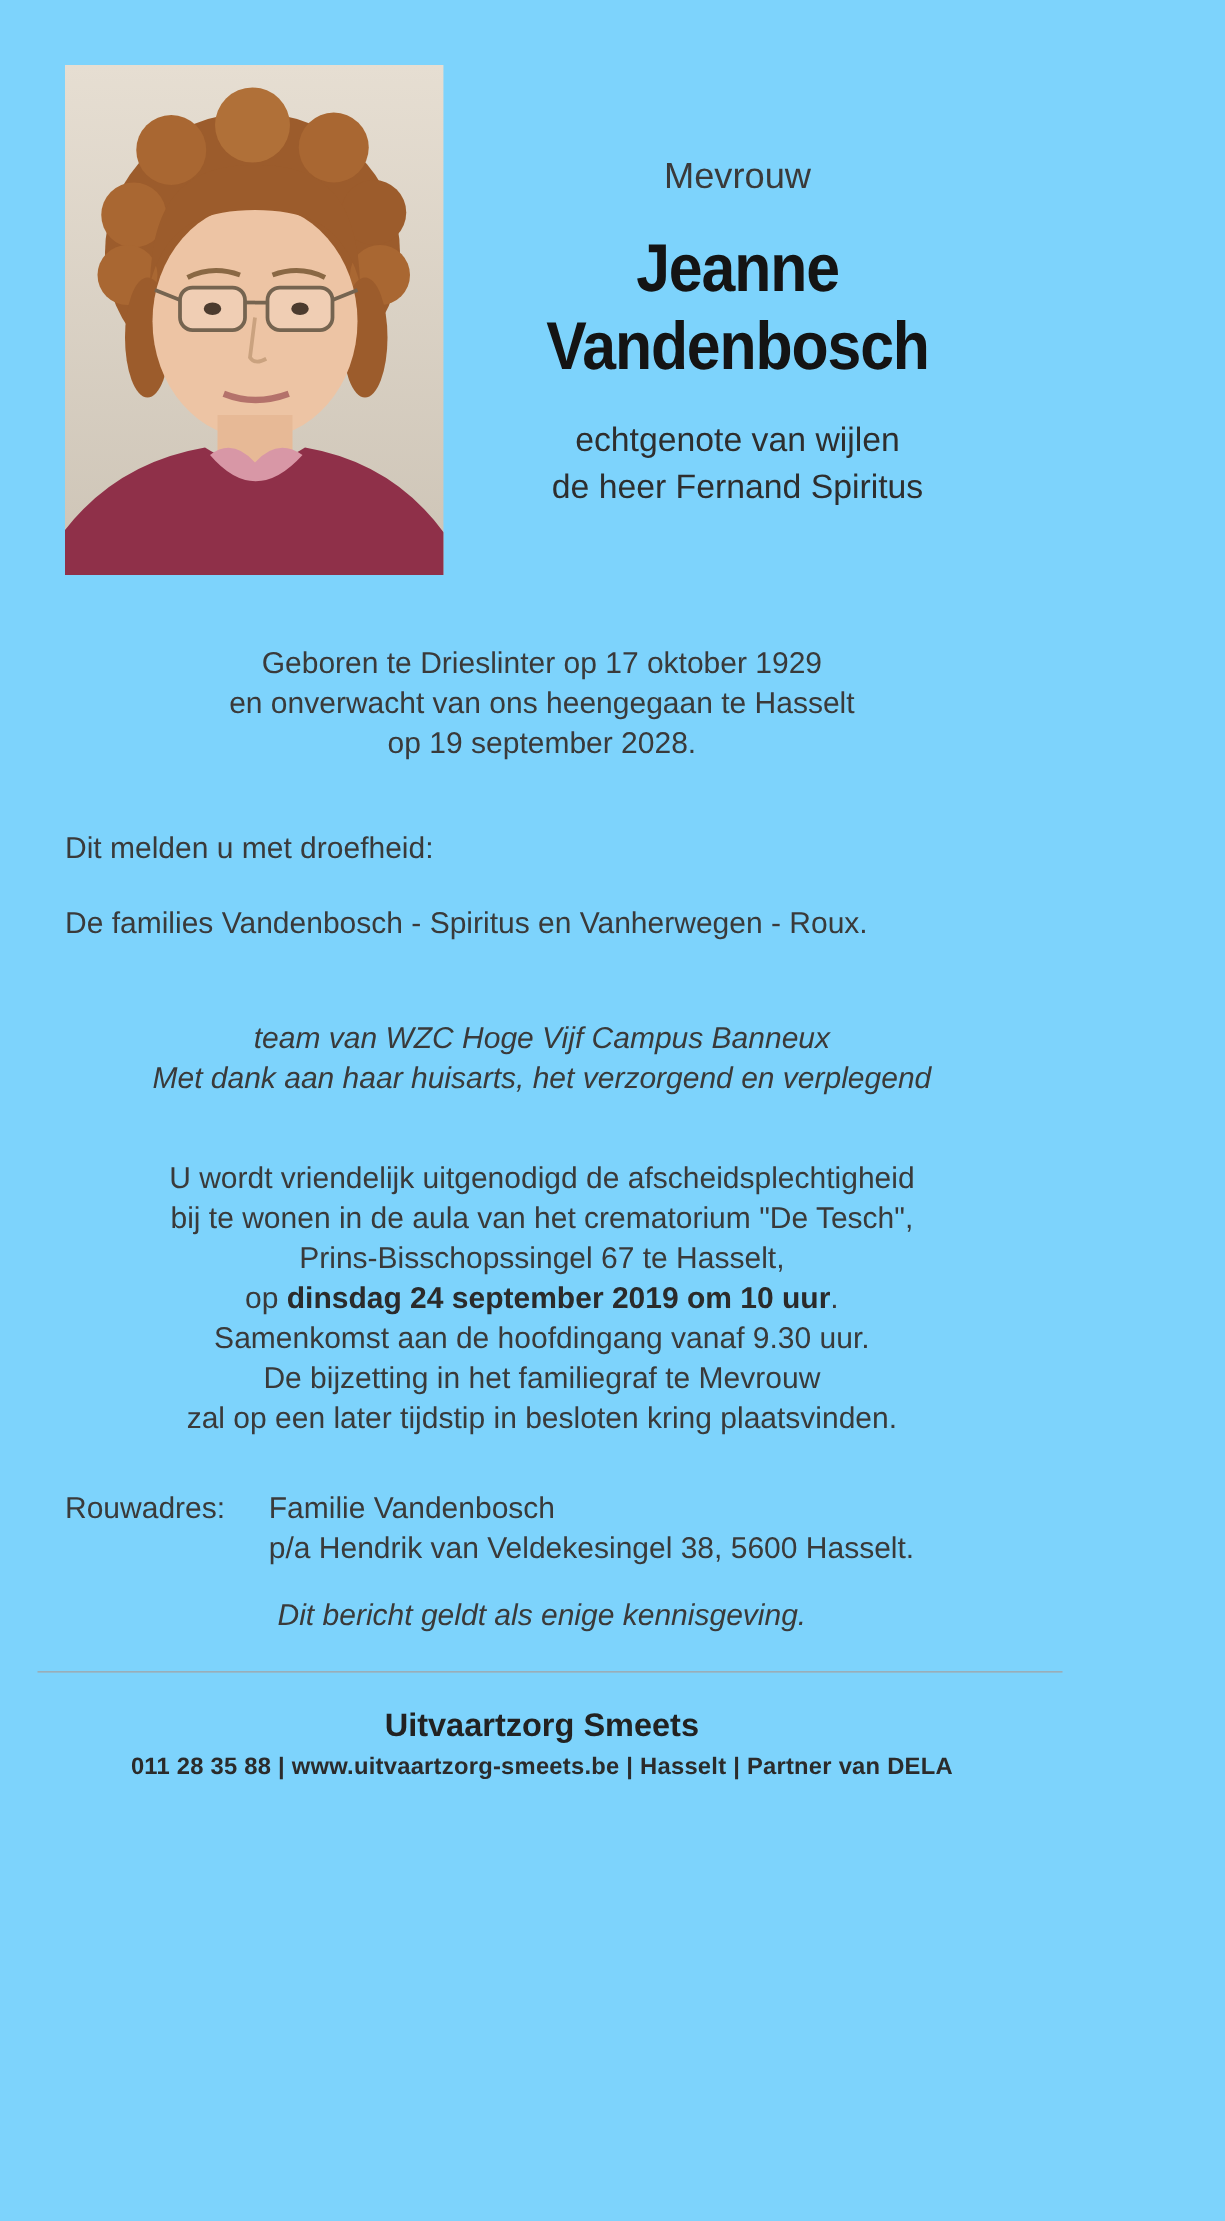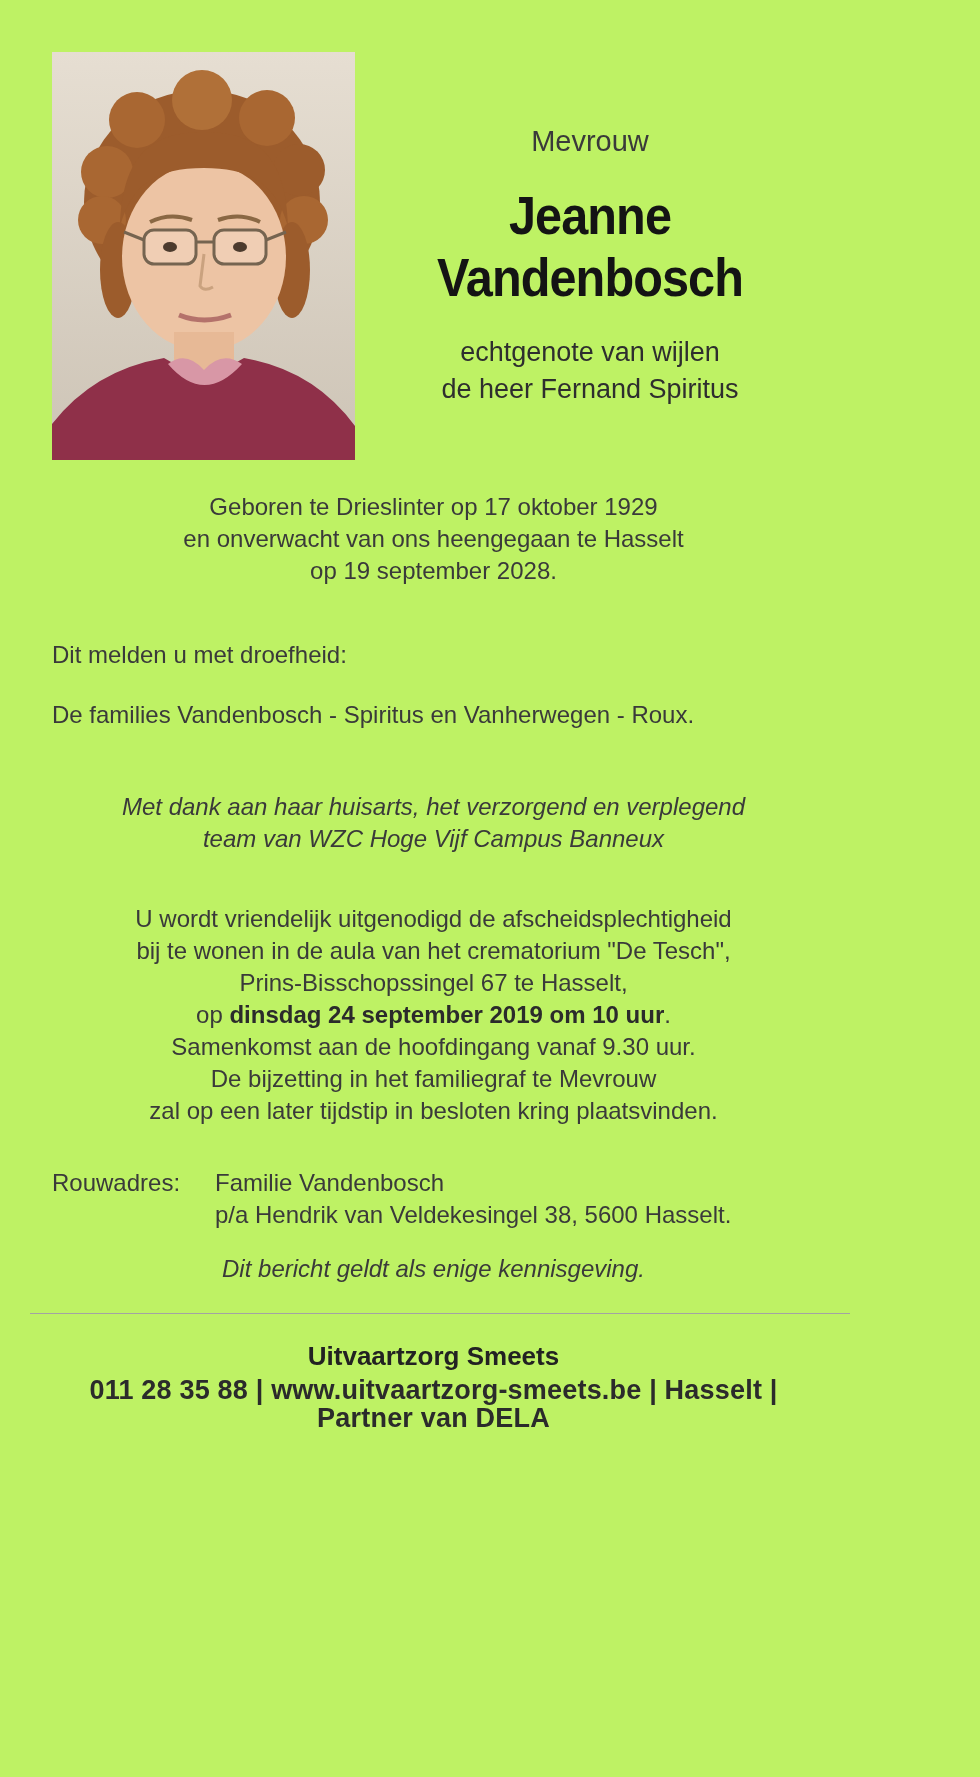"Mevrouw" .page { background: #bef264 -> #7dd3fc }
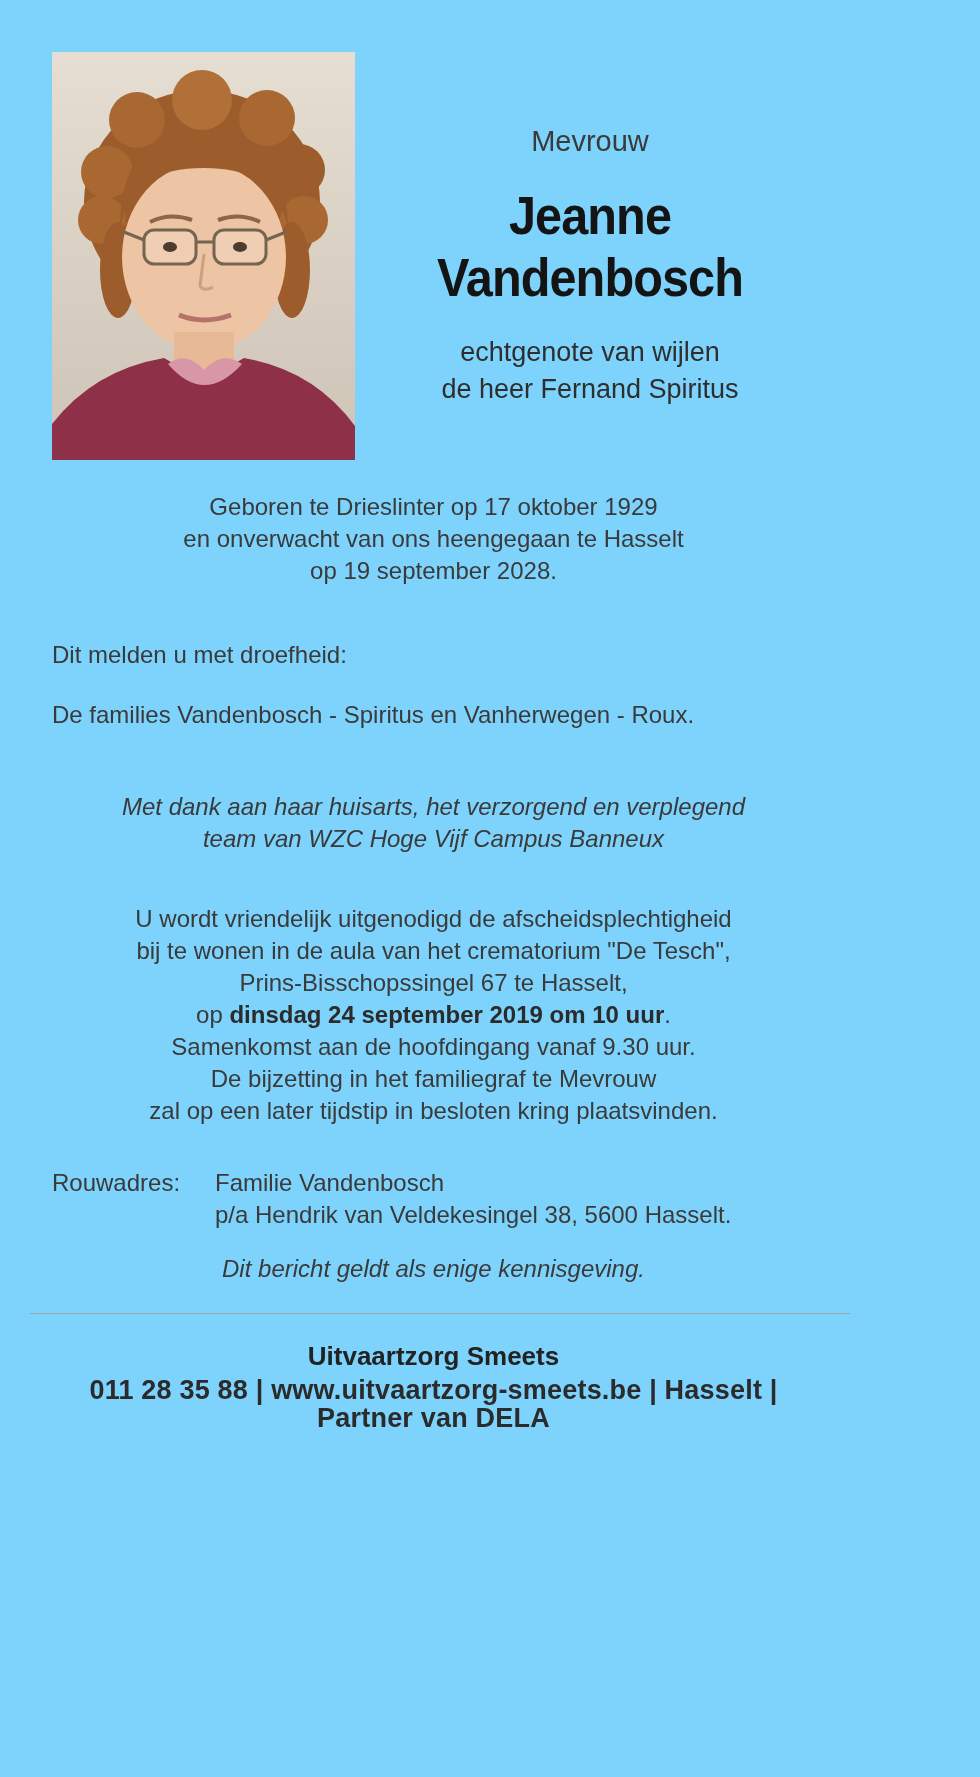"Geboren te Drieslinter op 17" .intro { margin-top: 31px -> 55px }
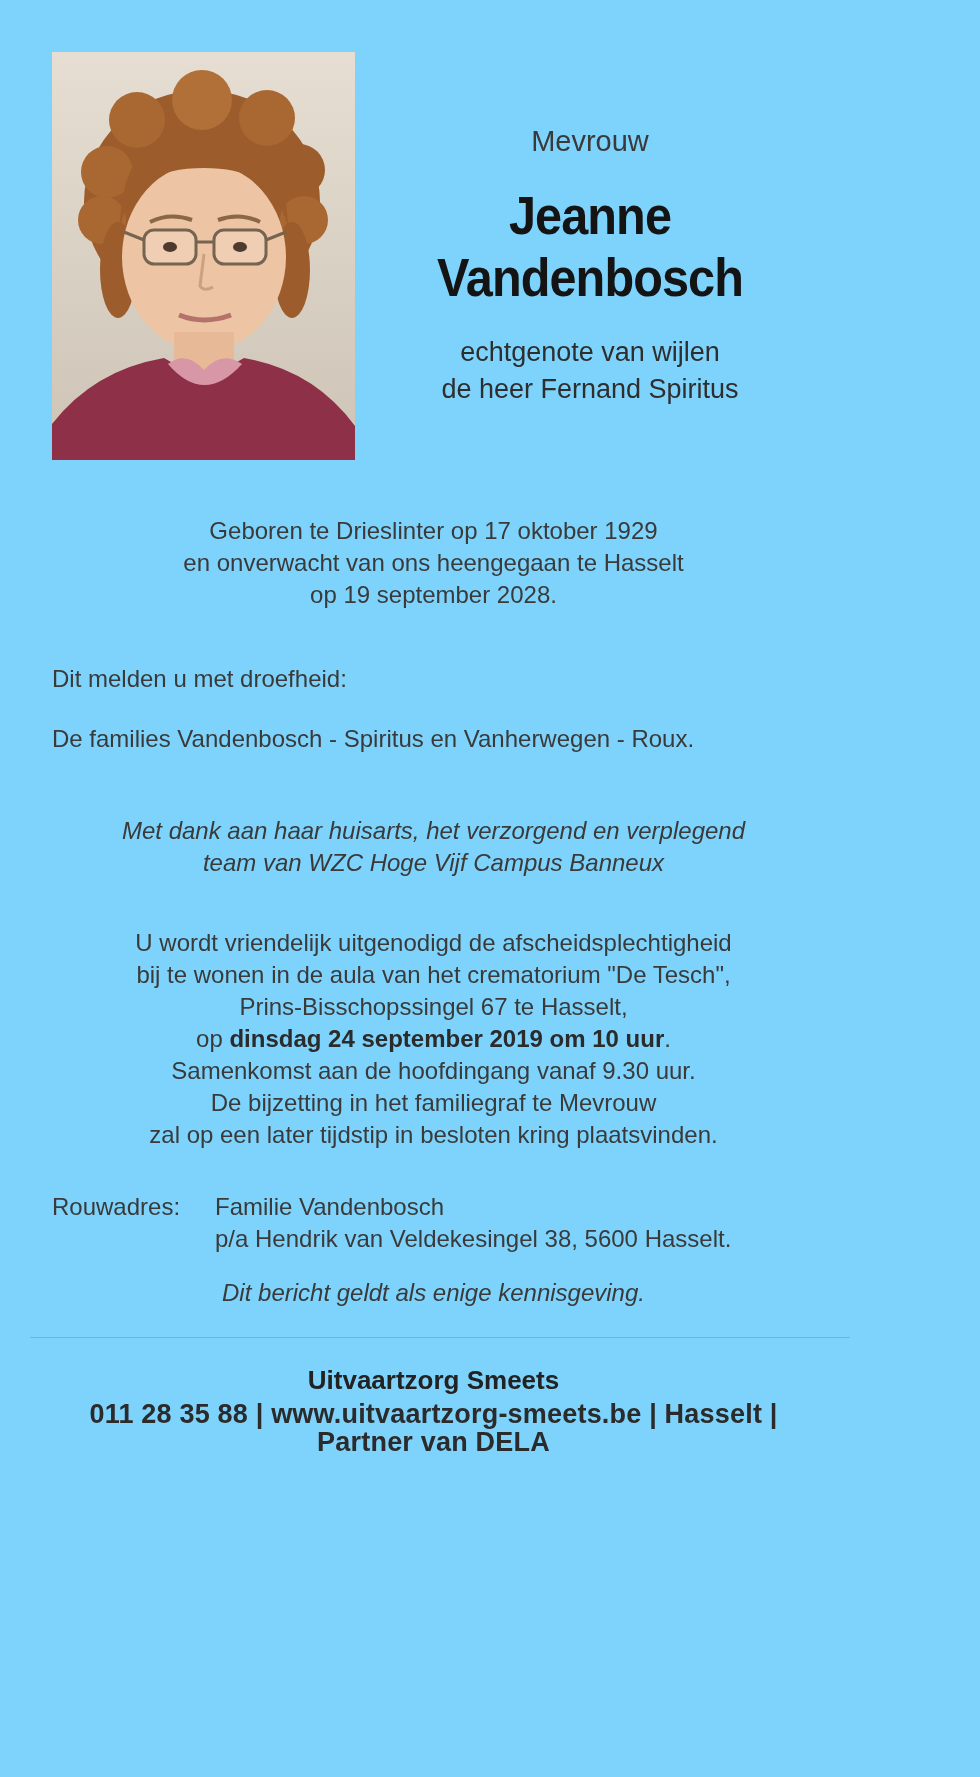"Met dank aan haar huisarts," div { order: before "team van WZC Hoge Vijf" -> after "team van WZC Hoge Vijf" }
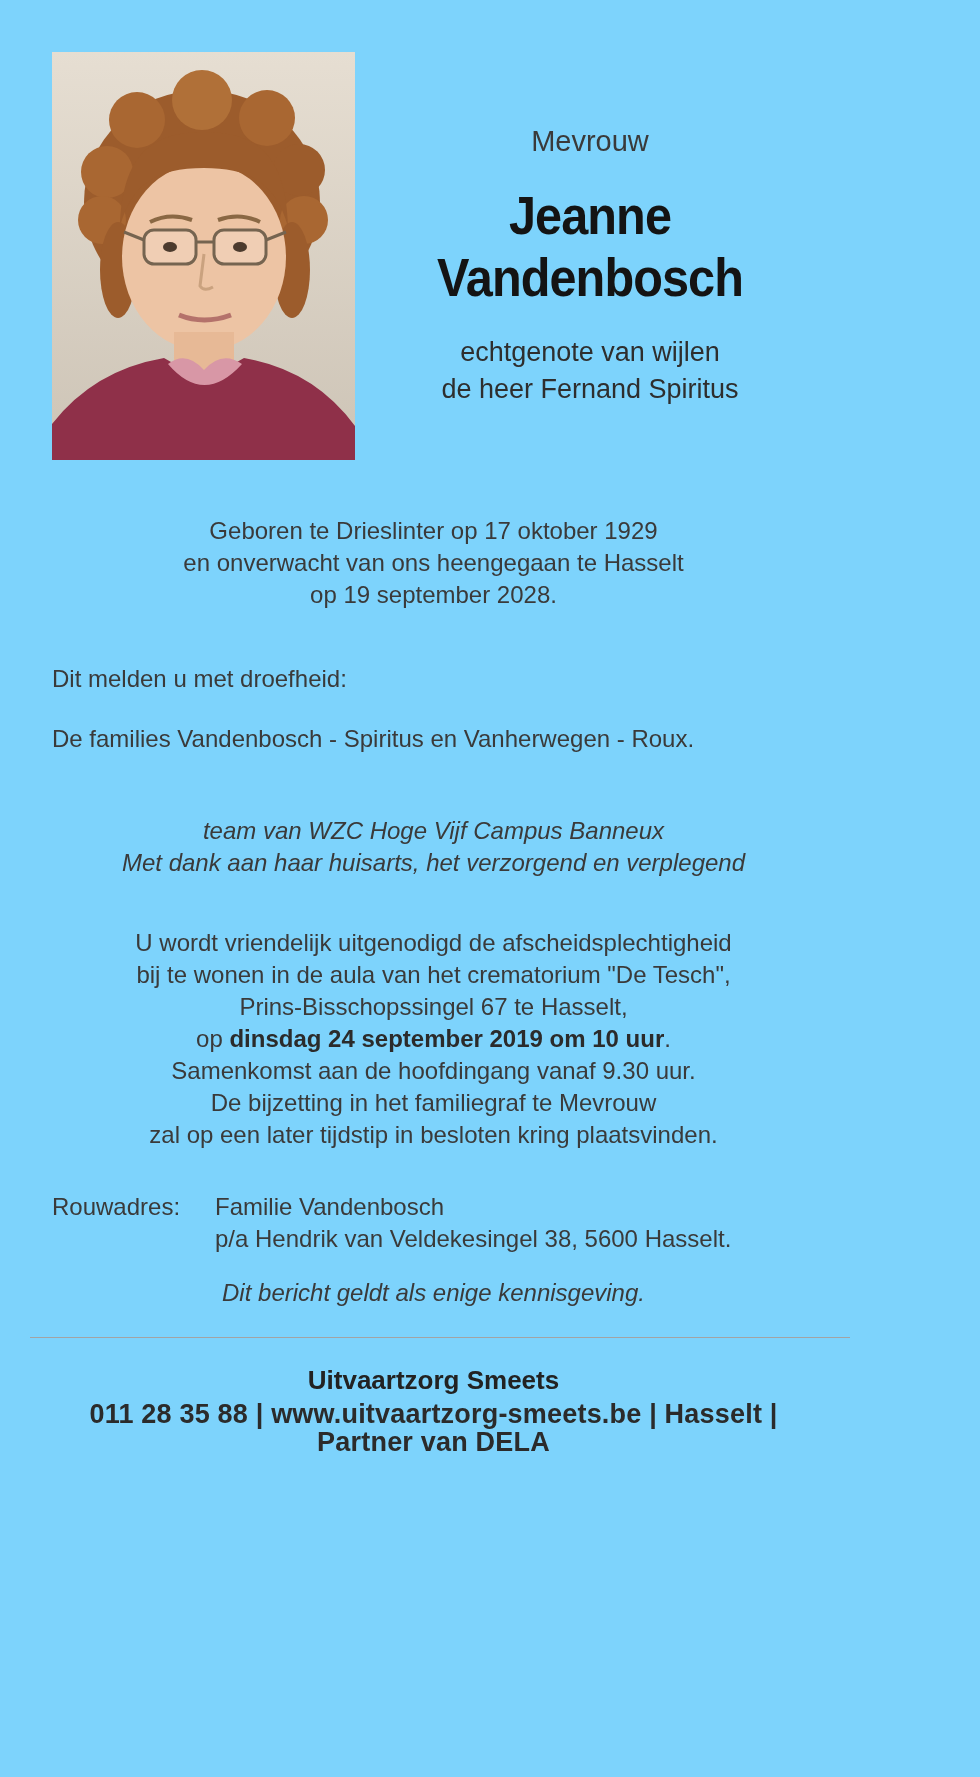"011 28 35 88 |" .footer-contact { font-size: 27px -> 19px }
